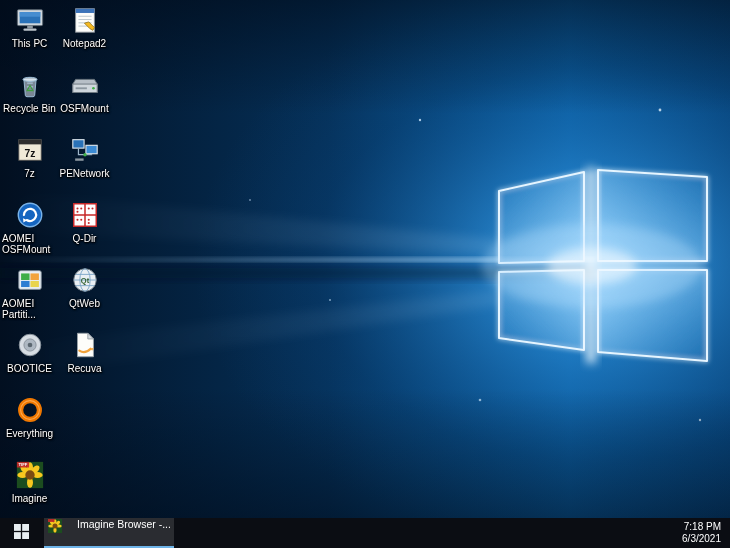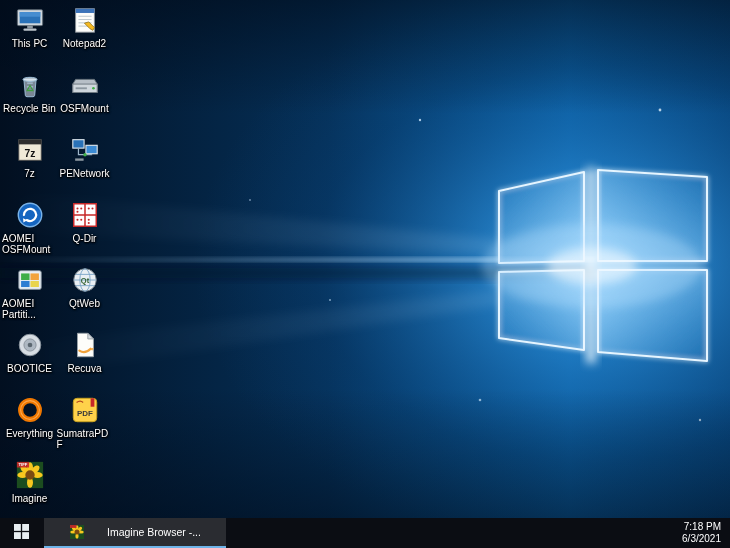"PDF" div.cell { html: <div> <span> <svg> <rect></rect> <path></path> <rect></rect> <text>PDF</text> </svg> </span> <span>SumatraPDF</span> </div> -> none }
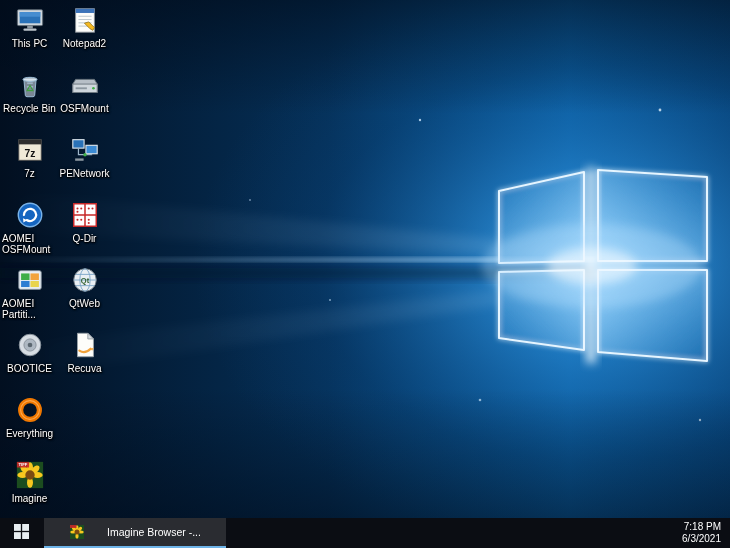"Imagine Browser -..." .task-btn { align-items: center -> none; gap: 22px -> 14px; padding: 0 25px -> 0 3px }
